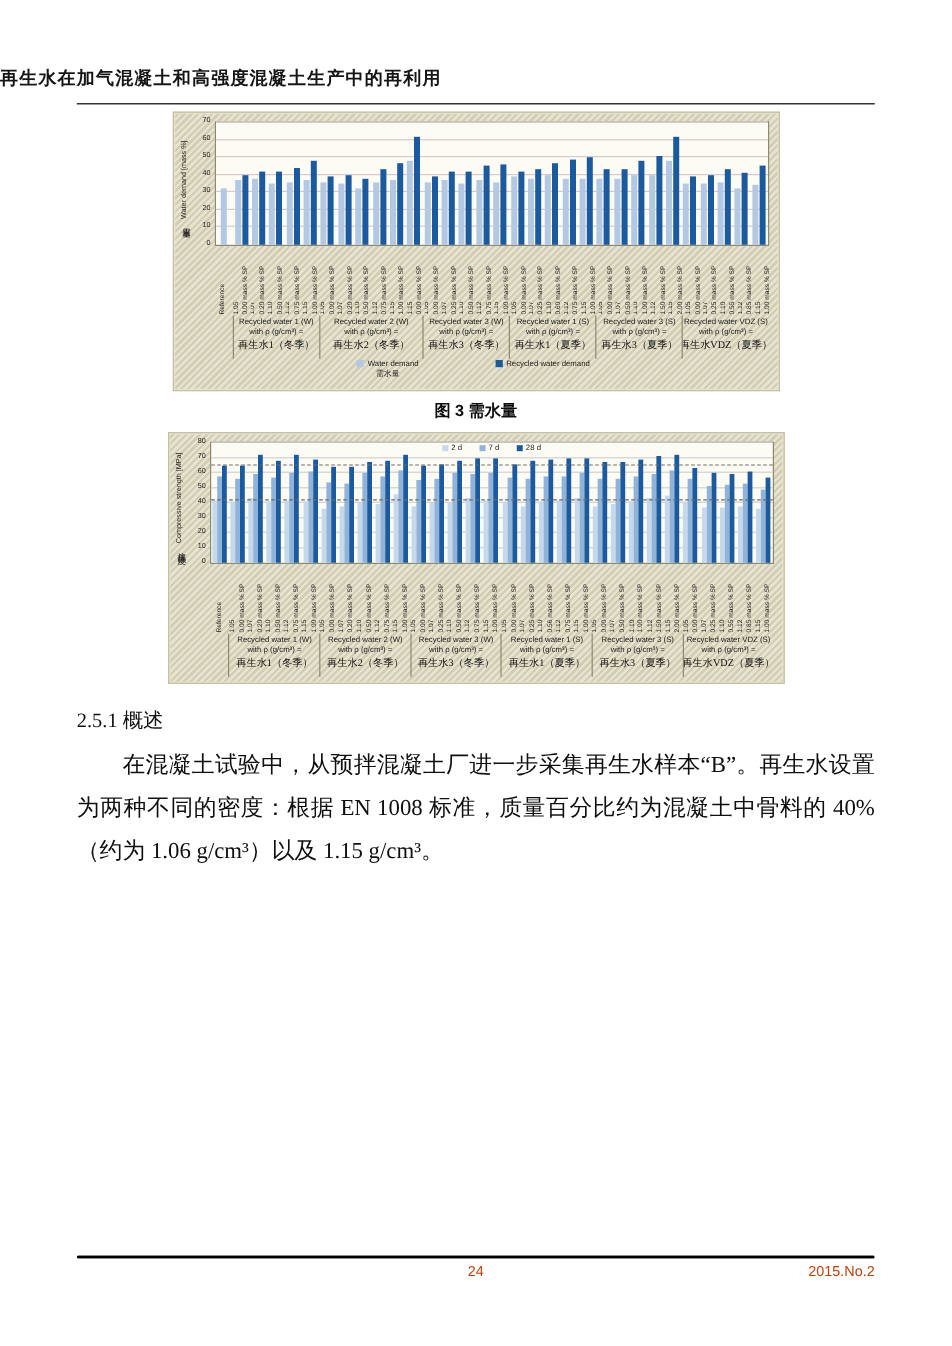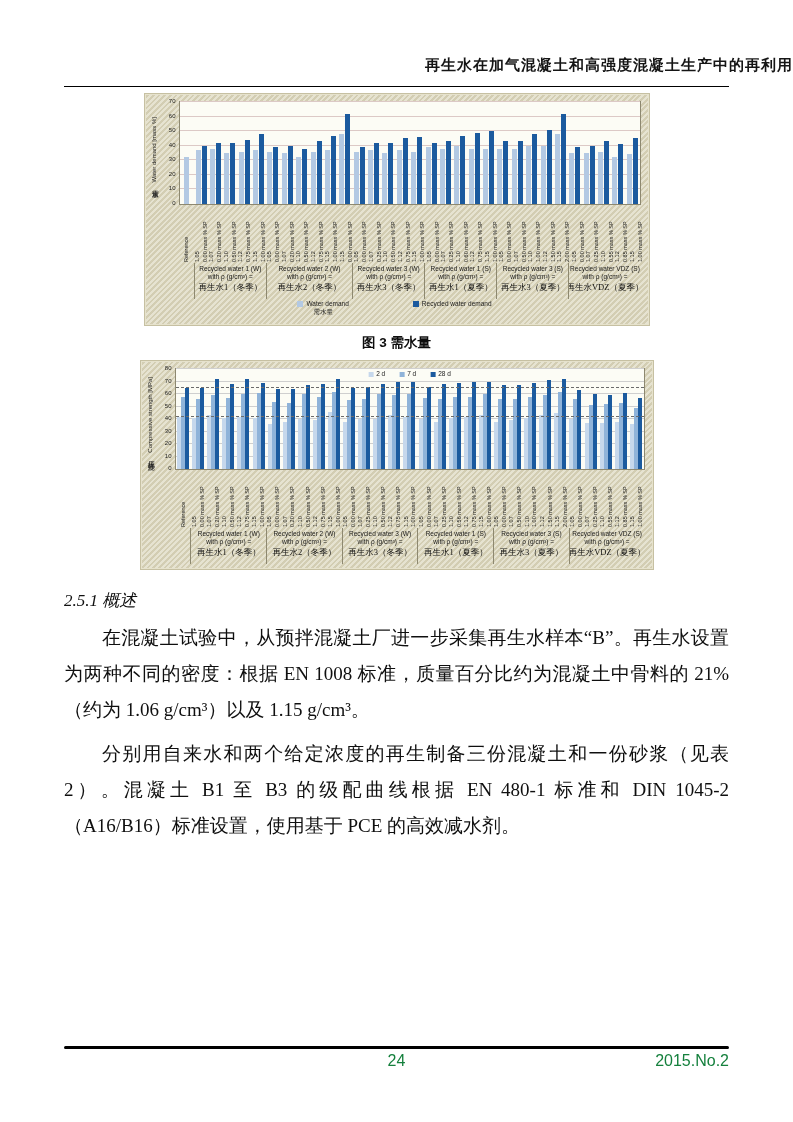"再生水在加气混凝土和高强度混凝土生产中的再利用" .header { text-align: right -> left }
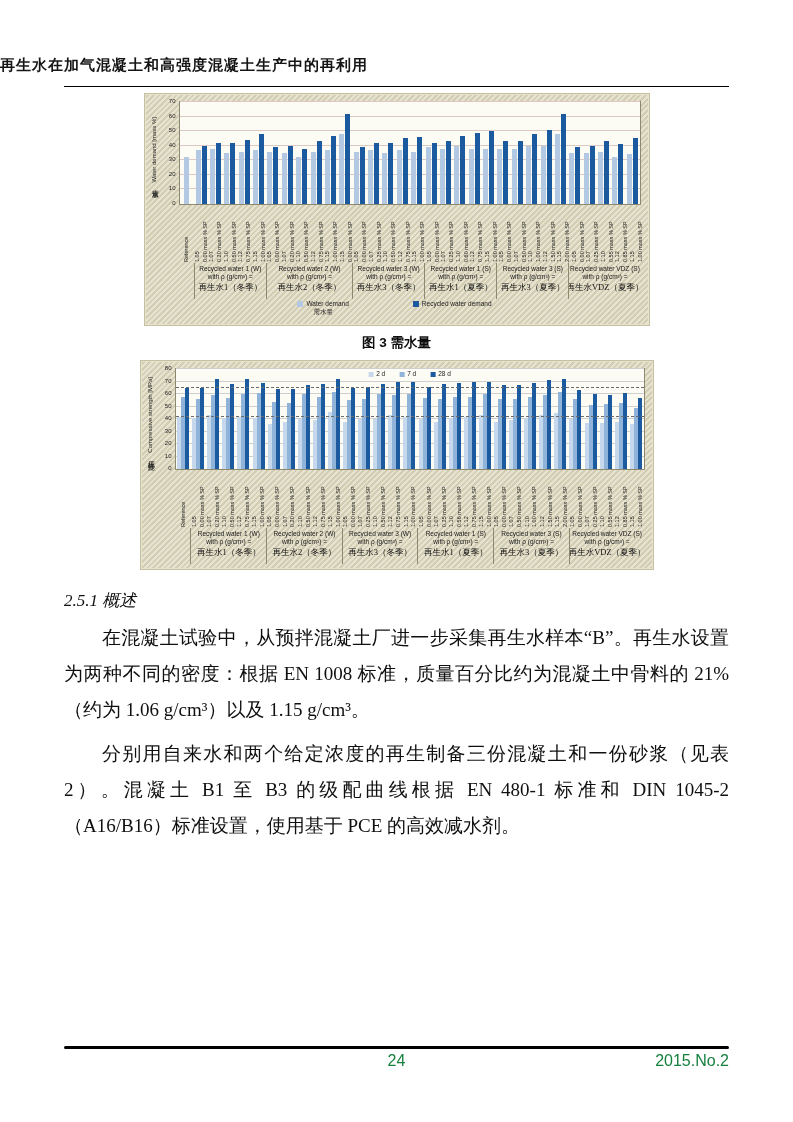"2.5.1 概述" .h3 { font-style: italic -> none }
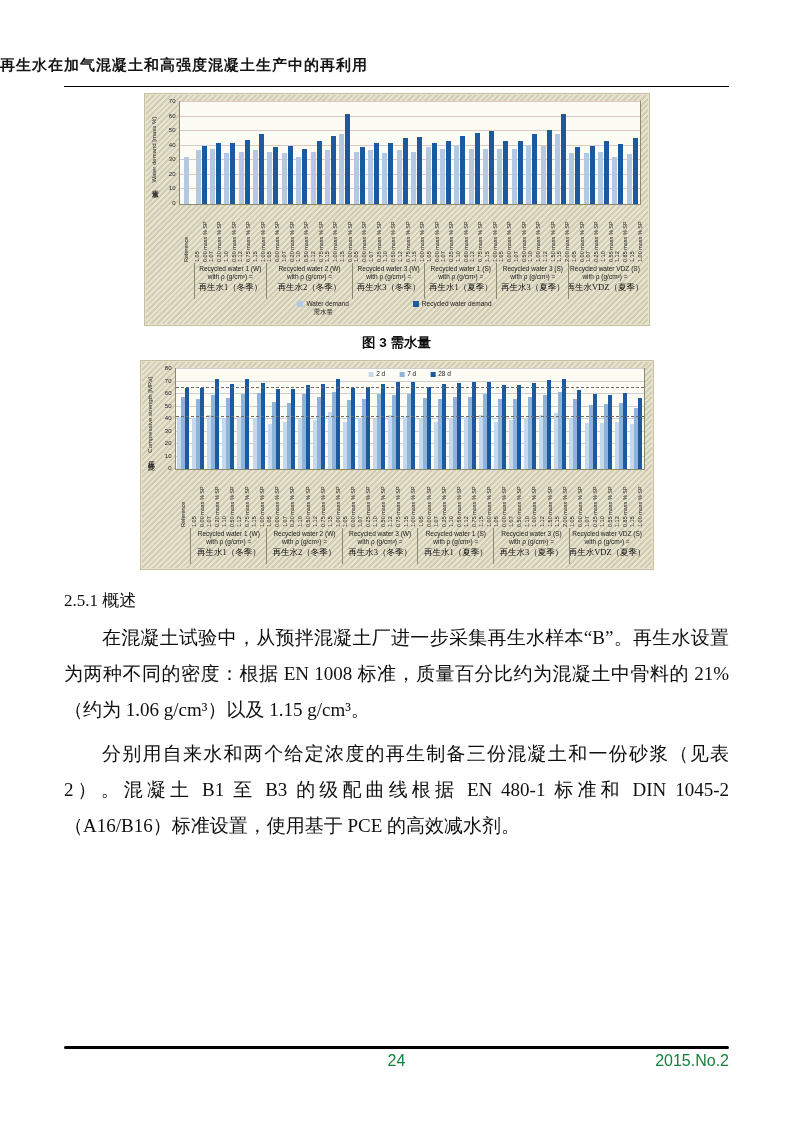"在混凝土试验中，从预拌混凝土厂进一步采集再生水样本“B”。再生水设置为两种不同的" p.body-text { text: 21% -> 40% }
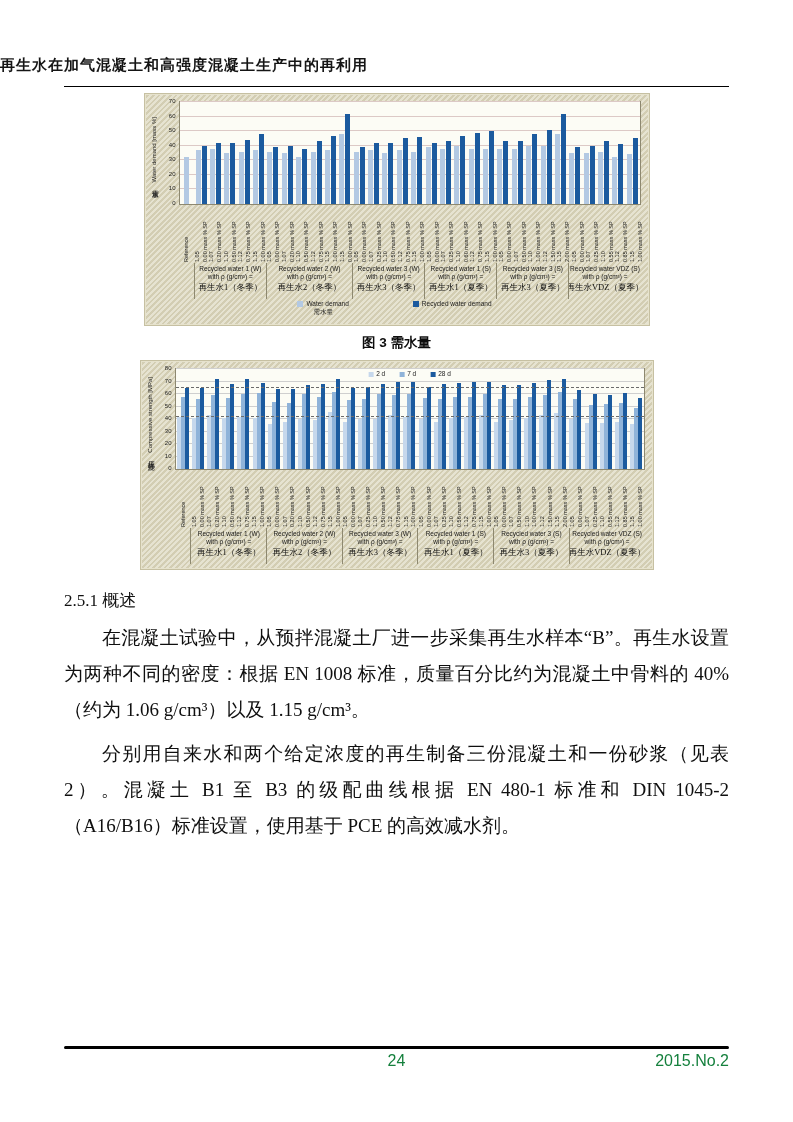"分别用自来水和两个给定浓度的再生制备三份混凝土和一份砂浆（见表 2）。混凝土" p.body-text { html: <p>分别用自来水和两个给定浓度的再生制备三份混凝土和一份砂浆（见表 2）。混凝土 B1 至 B3 的级配曲线根据 EN 480-1 标准和 DIN 1045-2（A16/B16）标准设置，使用基于 PCE 的高效减水剂。</p> -> none }
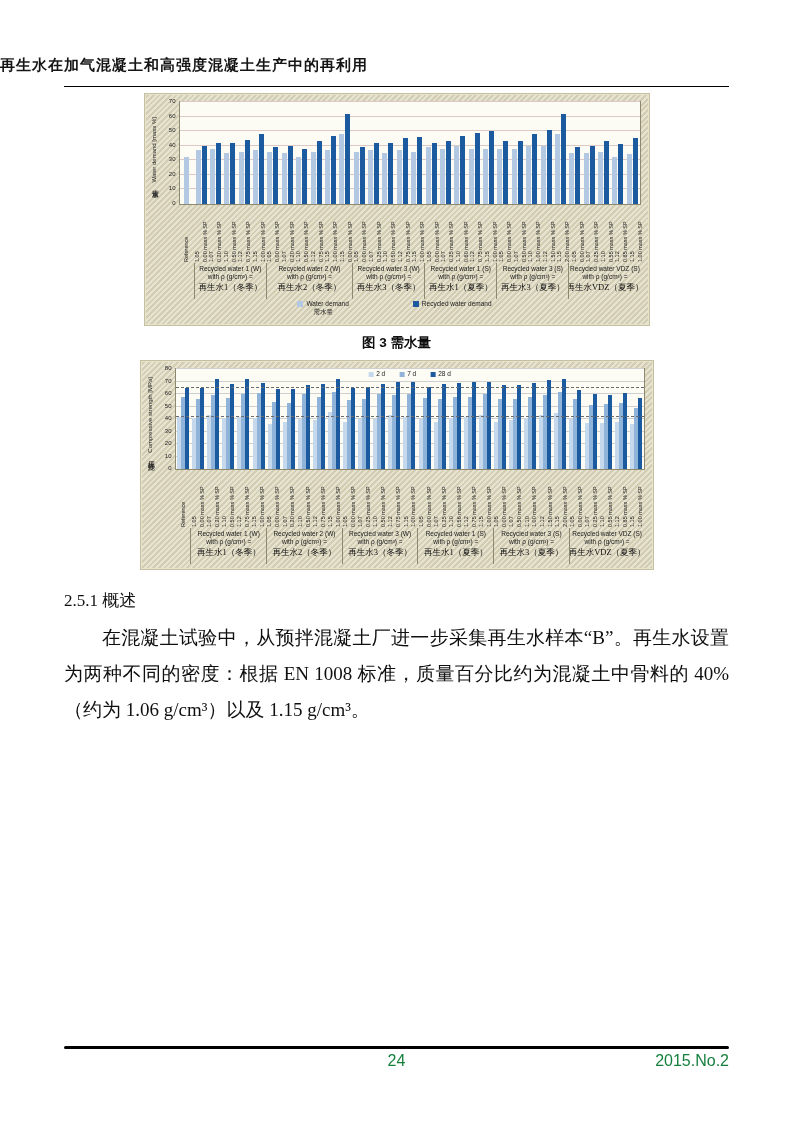"24" .footer-text { color: #15803d -> #c2410c; font-size: 16px -> 12px }
